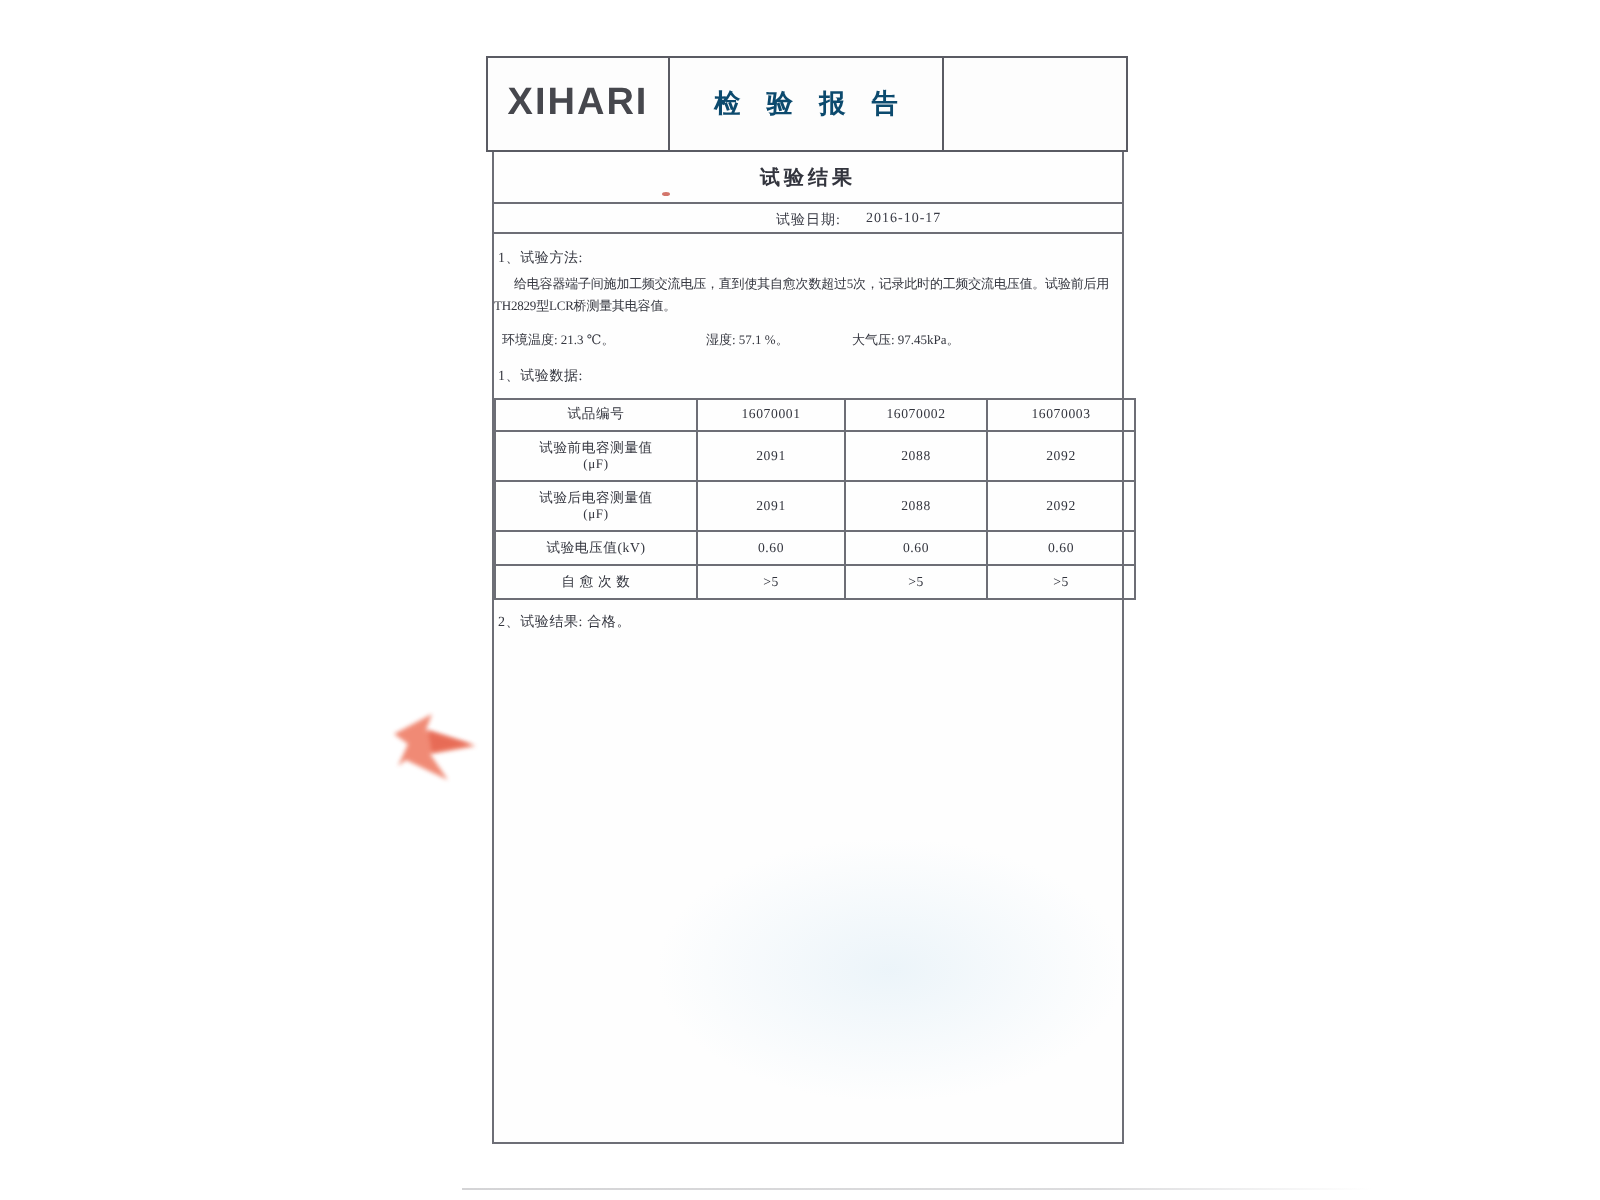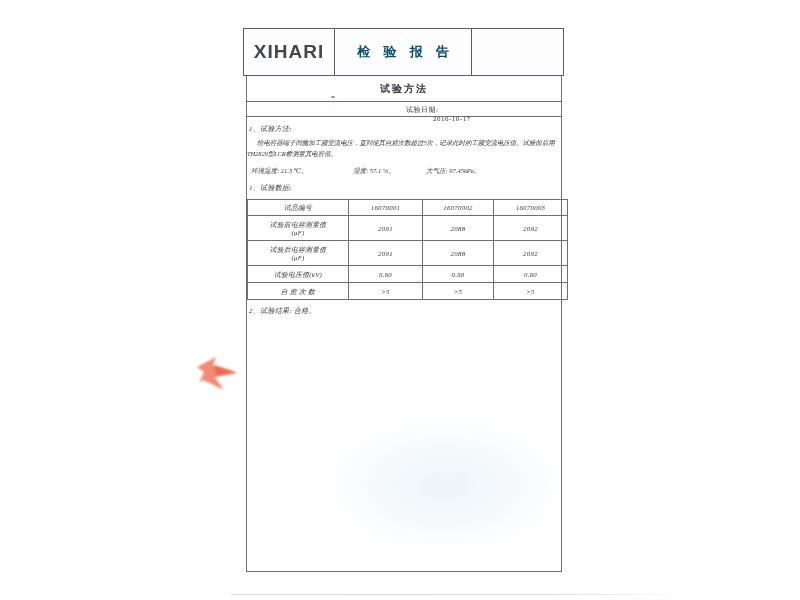"试验方法" span { text: 方法 -> 结果 }
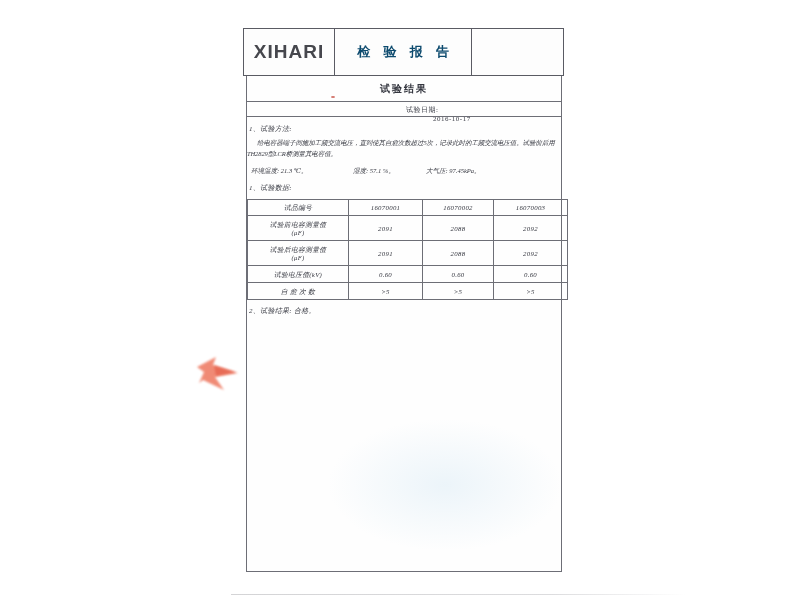"试验日期:" .date-label { left: 159px -> 141px }
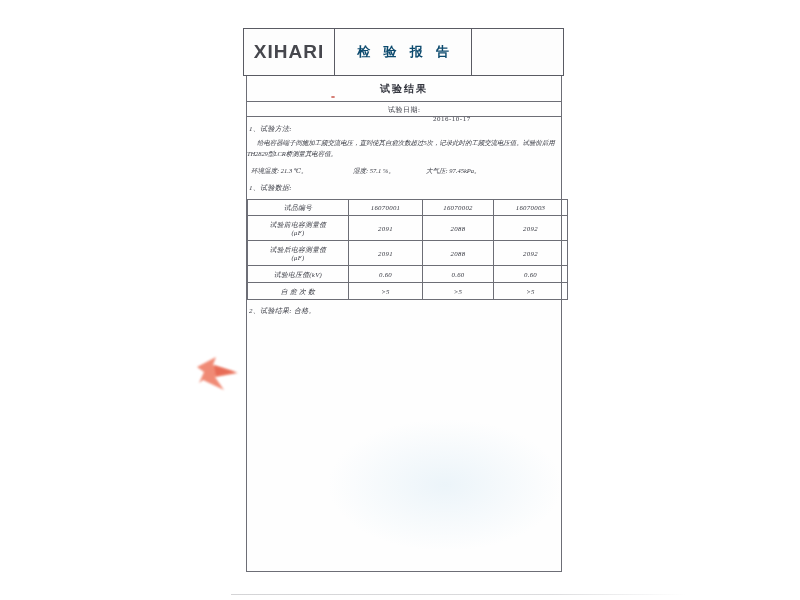"2016-10-17" .date-value { top: 13px -> 3px }
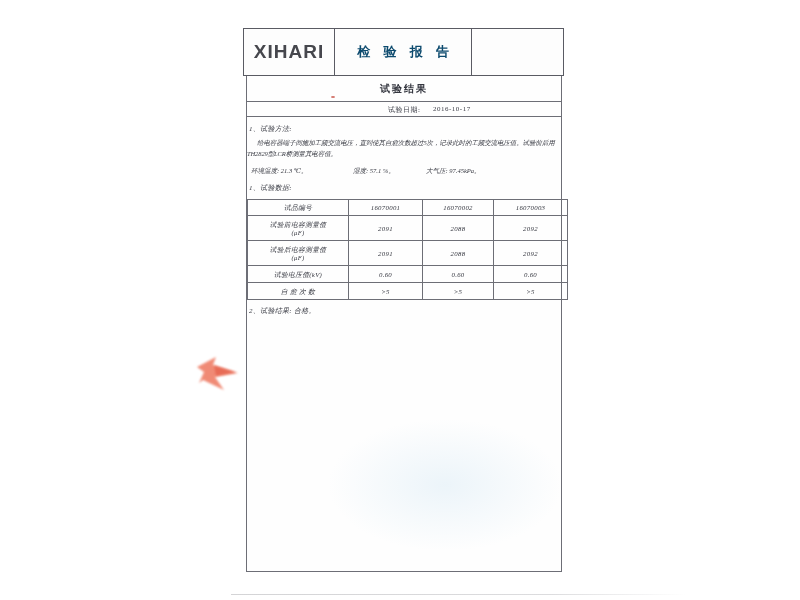"1、试验方法:" .body-area { font-style: italic -> none }
